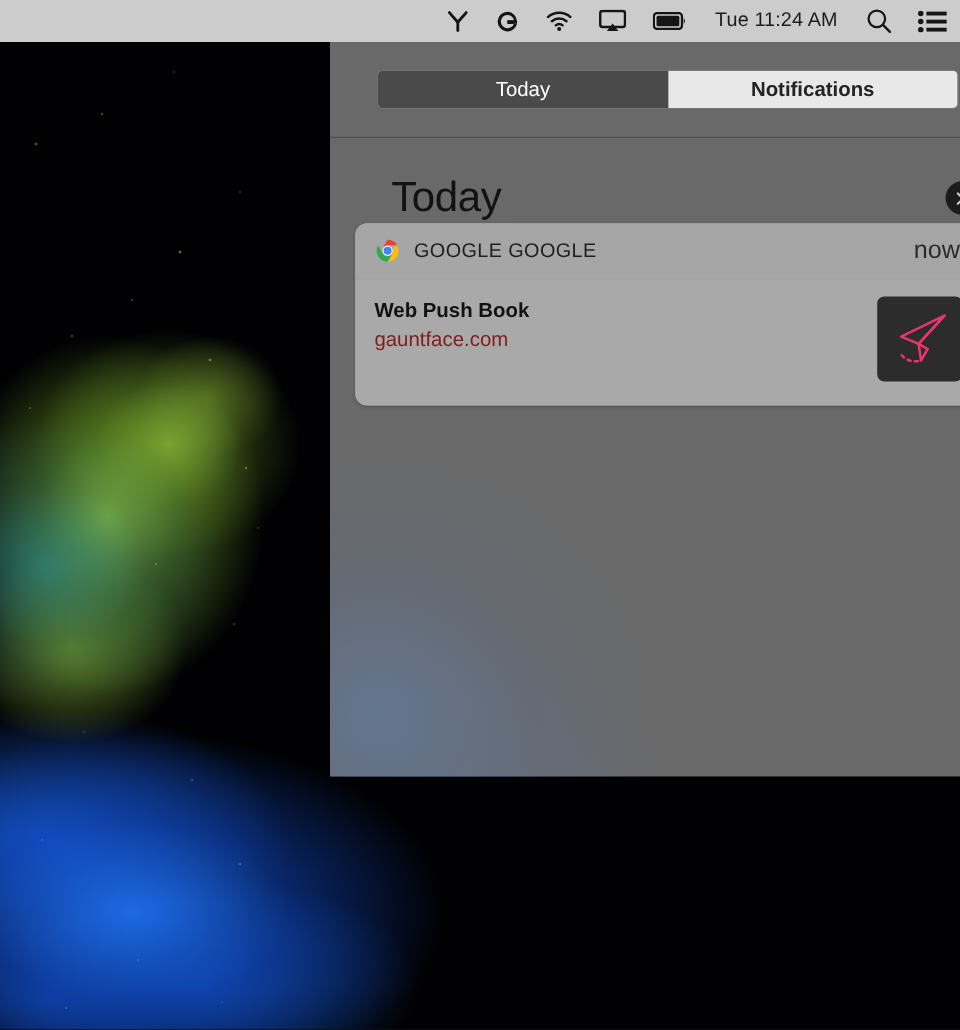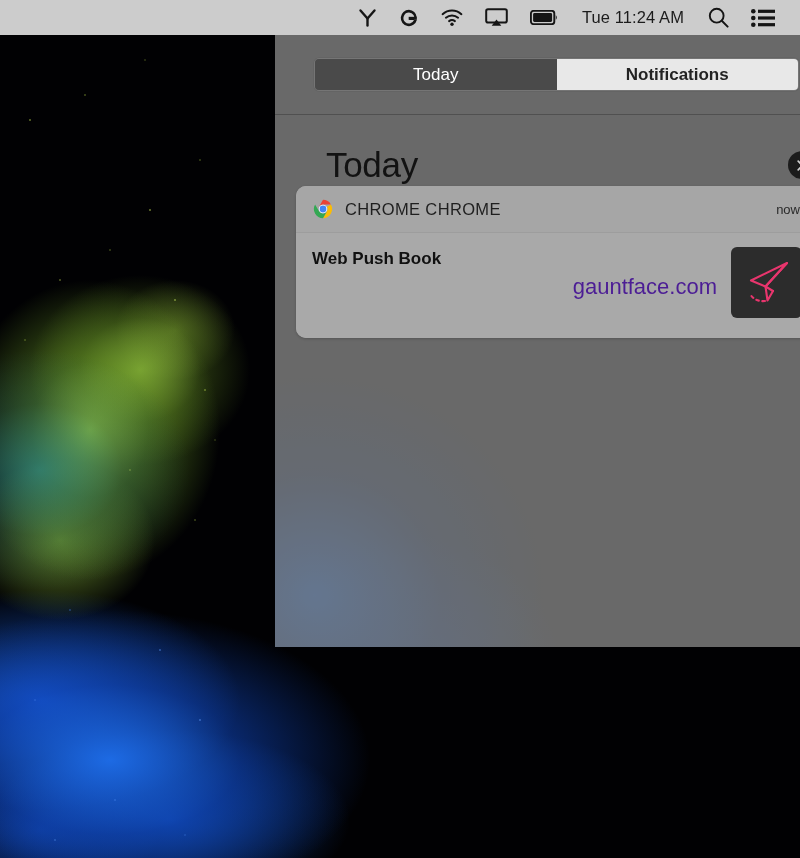"Tue 11:24 AM" .menubar { padding-right: 14px -> none }
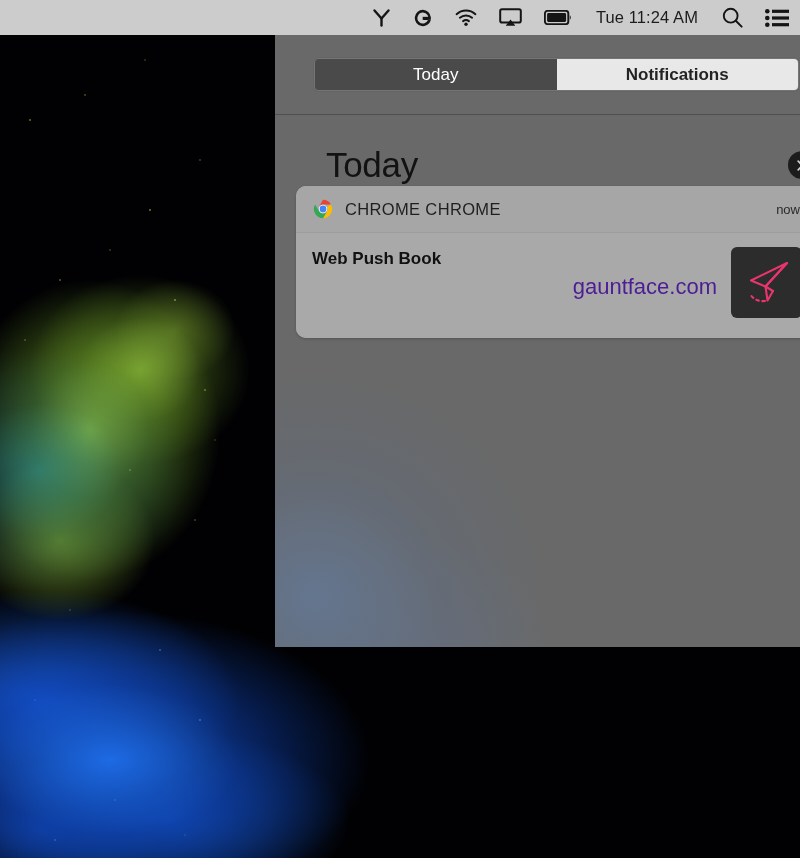"CHROME CHROME" div.notif-app { text: CHROME CHROME -> GOOGLE GOOGLE }
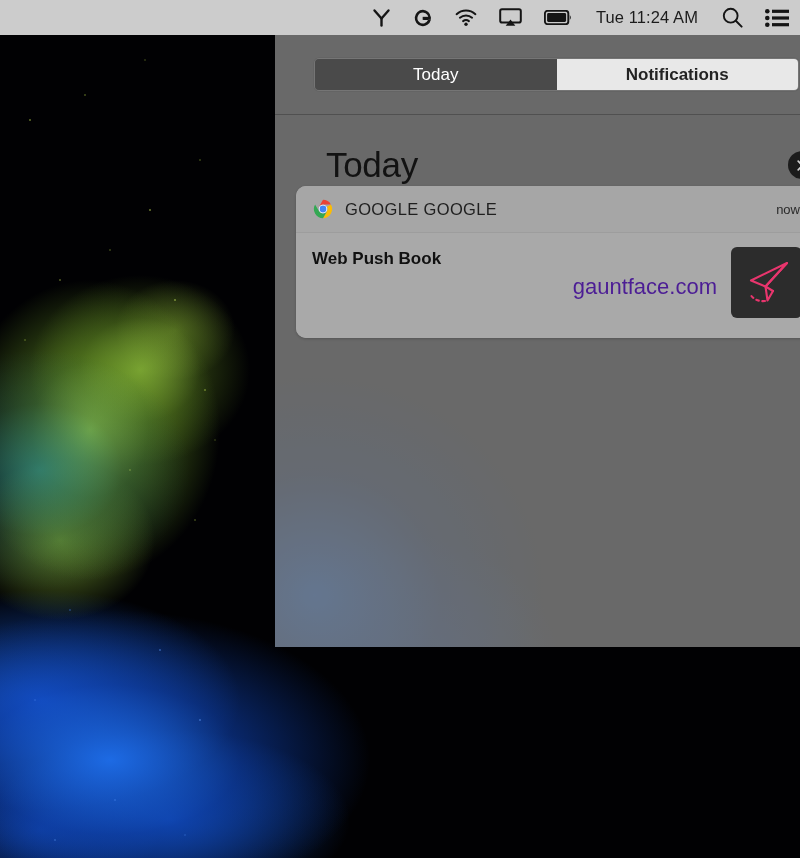"now" .notif-time { font-size: 13px -> 21px }
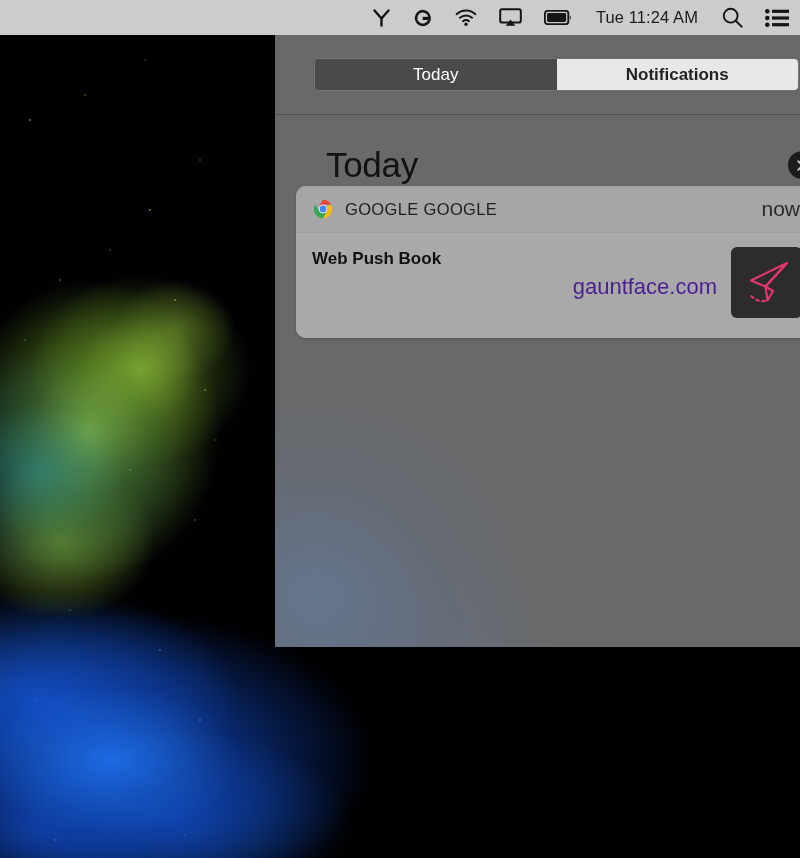"gauntface.com" .notif-origin { color: #4c1d95 -> #7f1d1d; font-size: 22px -> 17px; text-align: right -> none }
